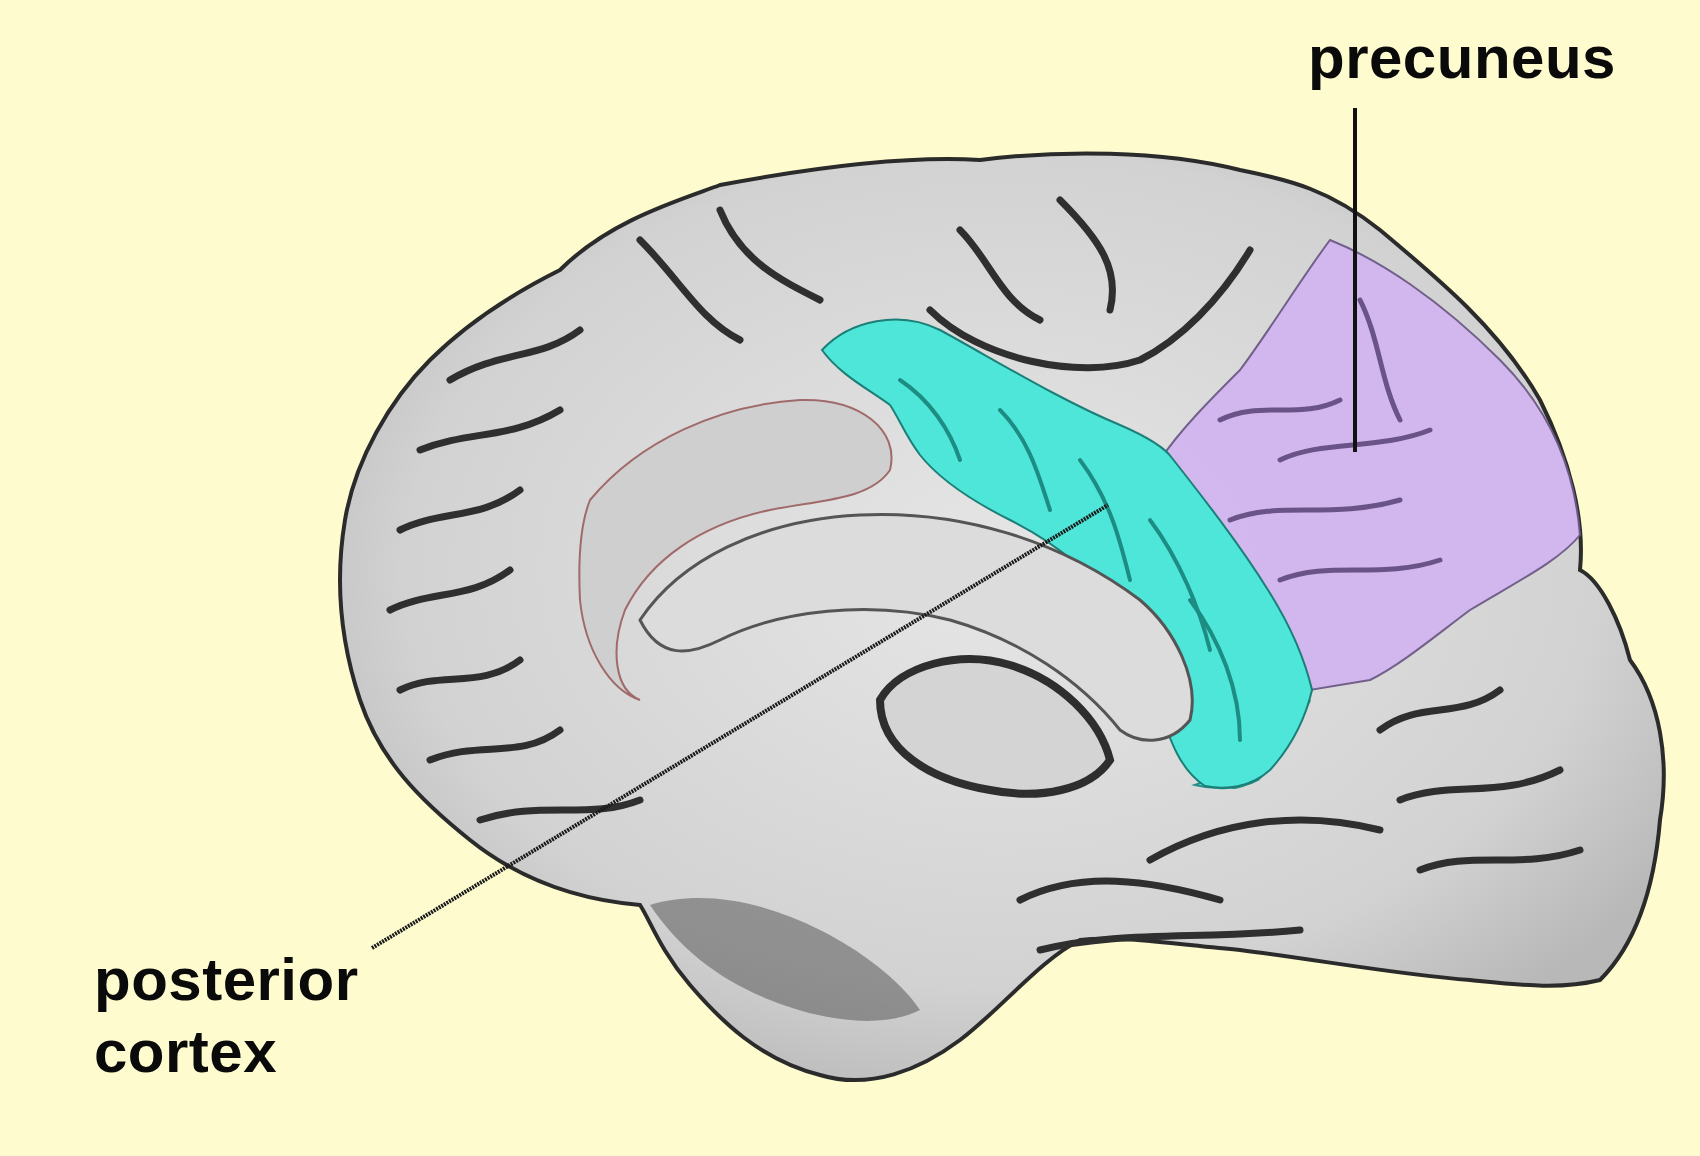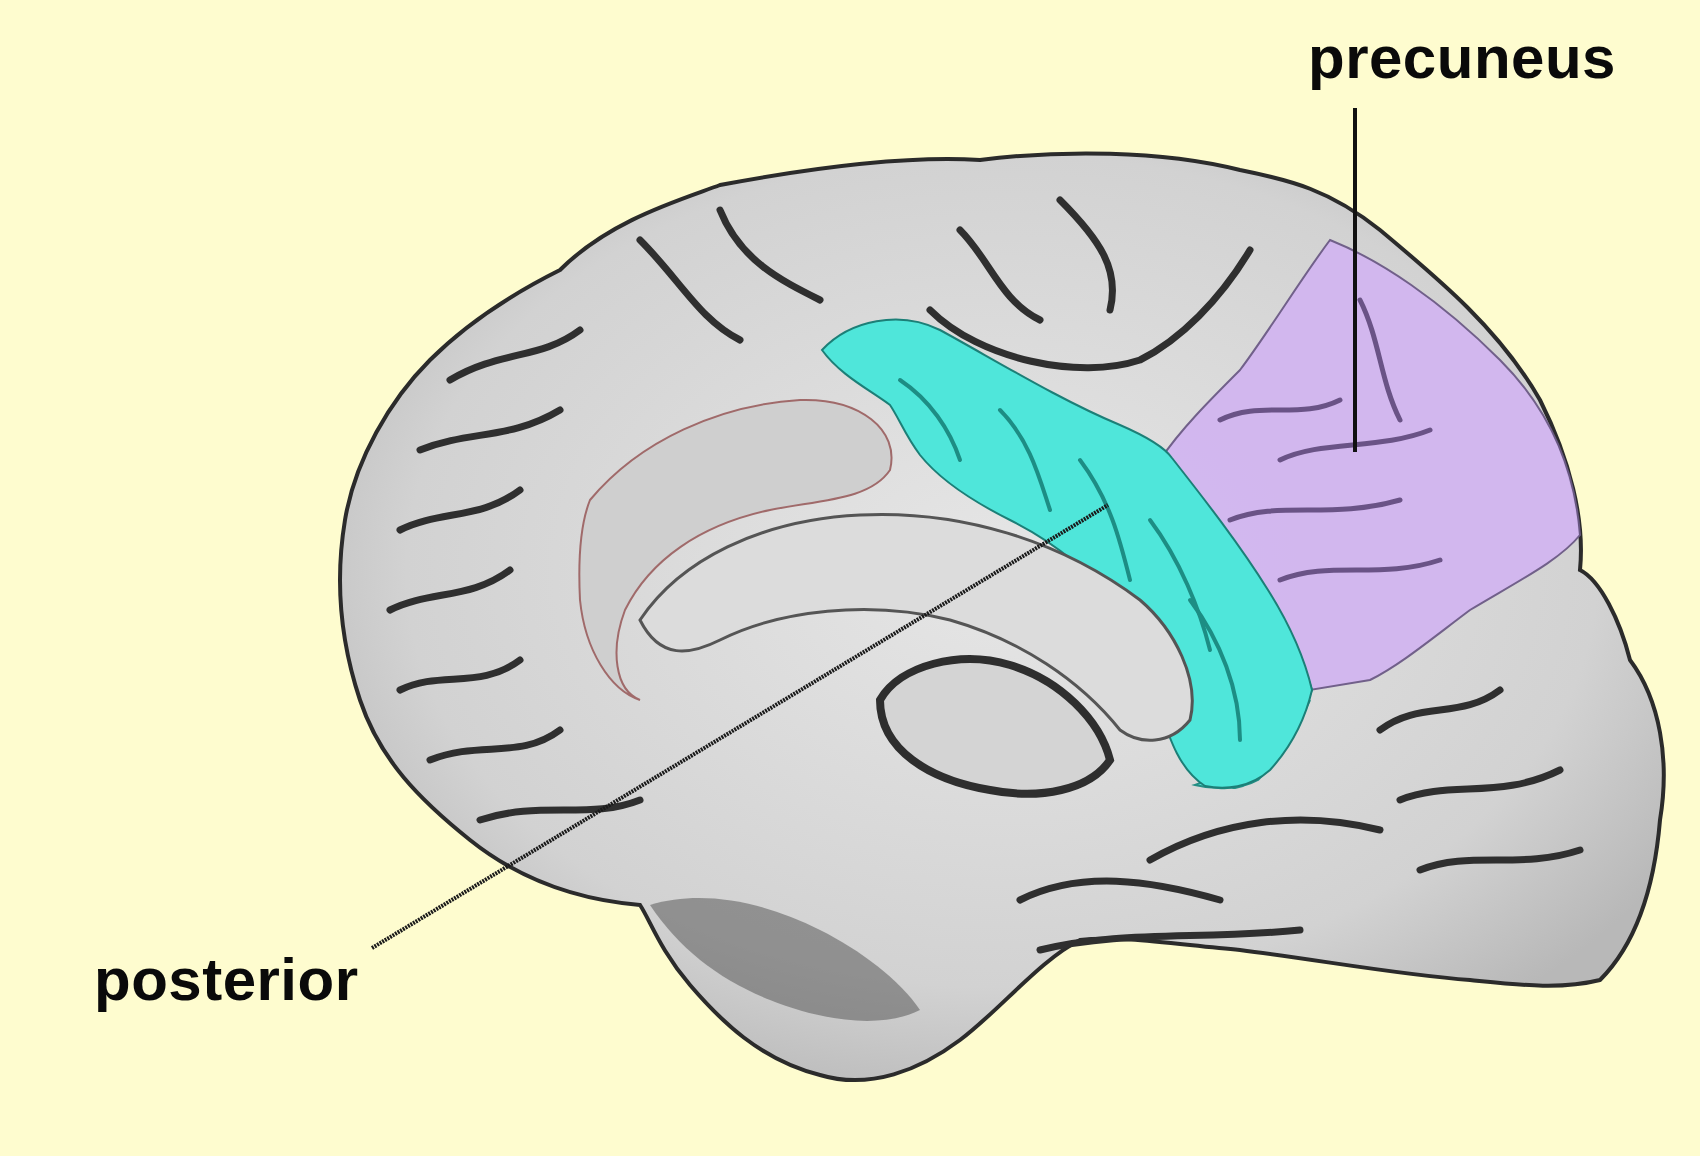"cortex" span { html: none -> <span>cortex</span> }
